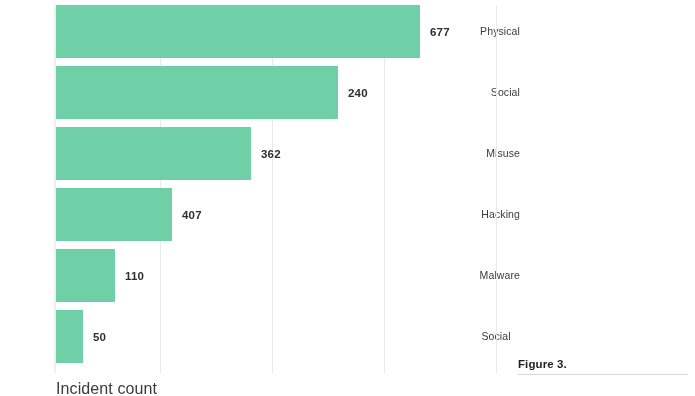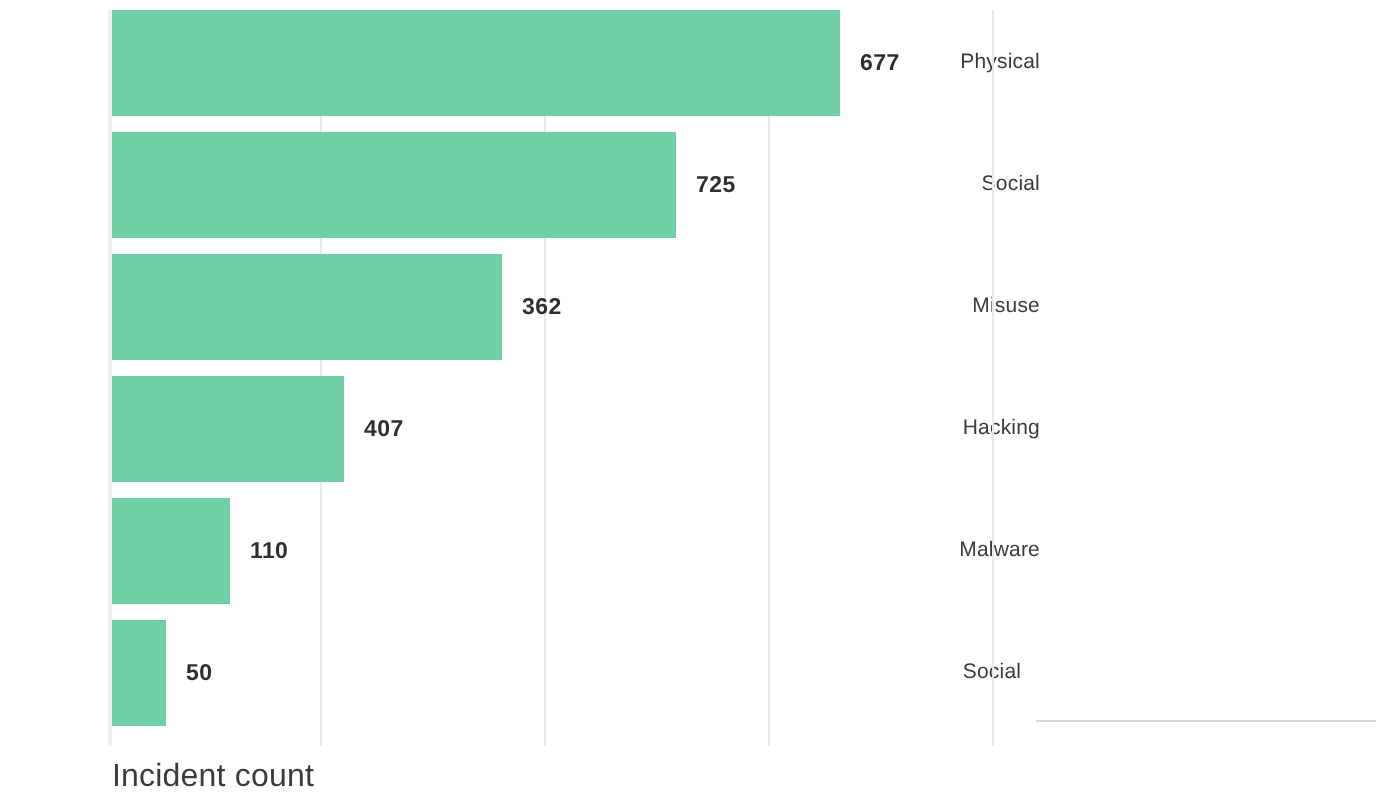"725" div.bar-value { text: 725 -> 240 }
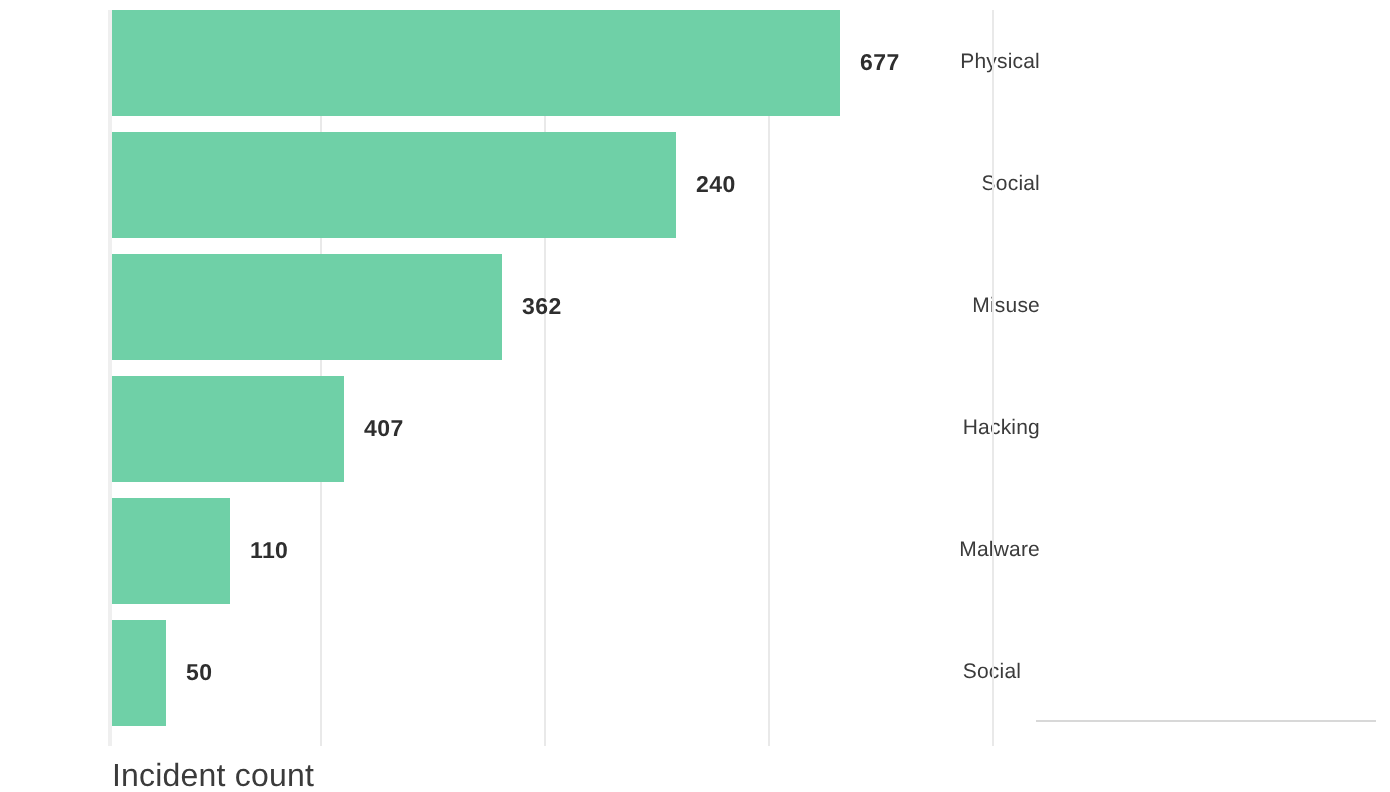"Figure 3." div { html: none -> <div>Figure 3.</div> }
